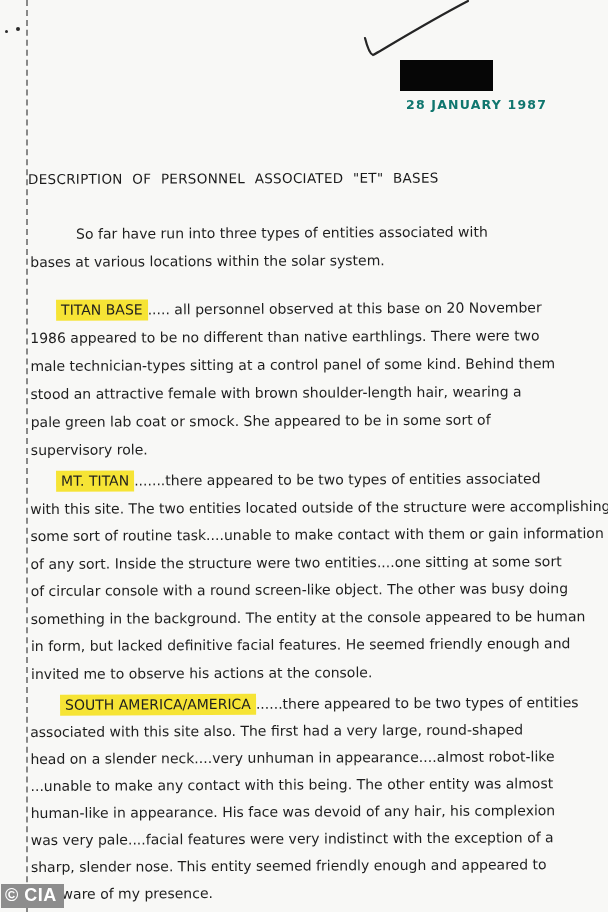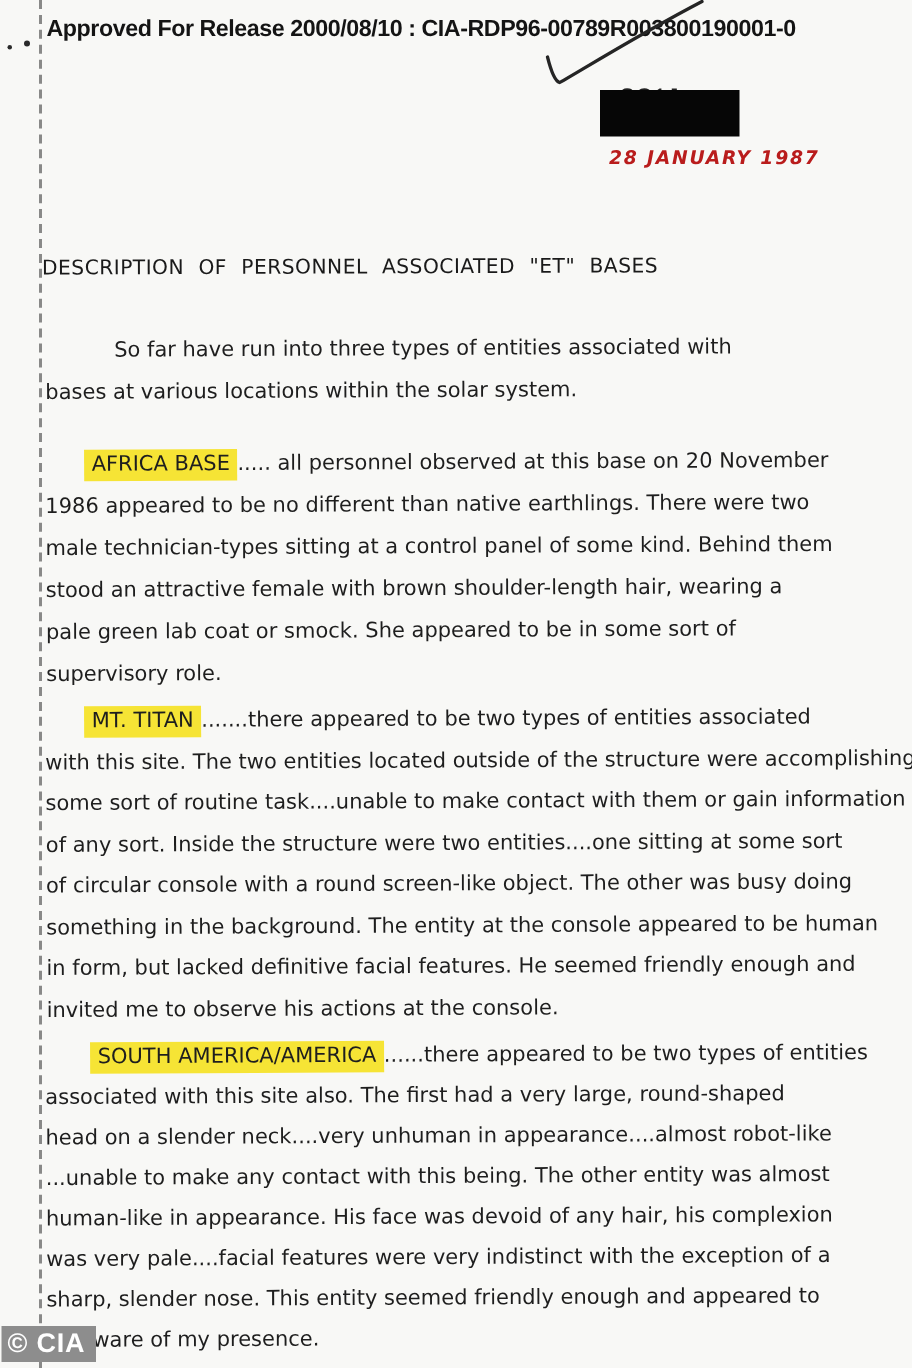"Approved For Release 2000/08/10 :" div.approval { html: <div>Approved For Release 2000/08/10 : CIA-RDP96-00789R003800190001-0</div> -> none }
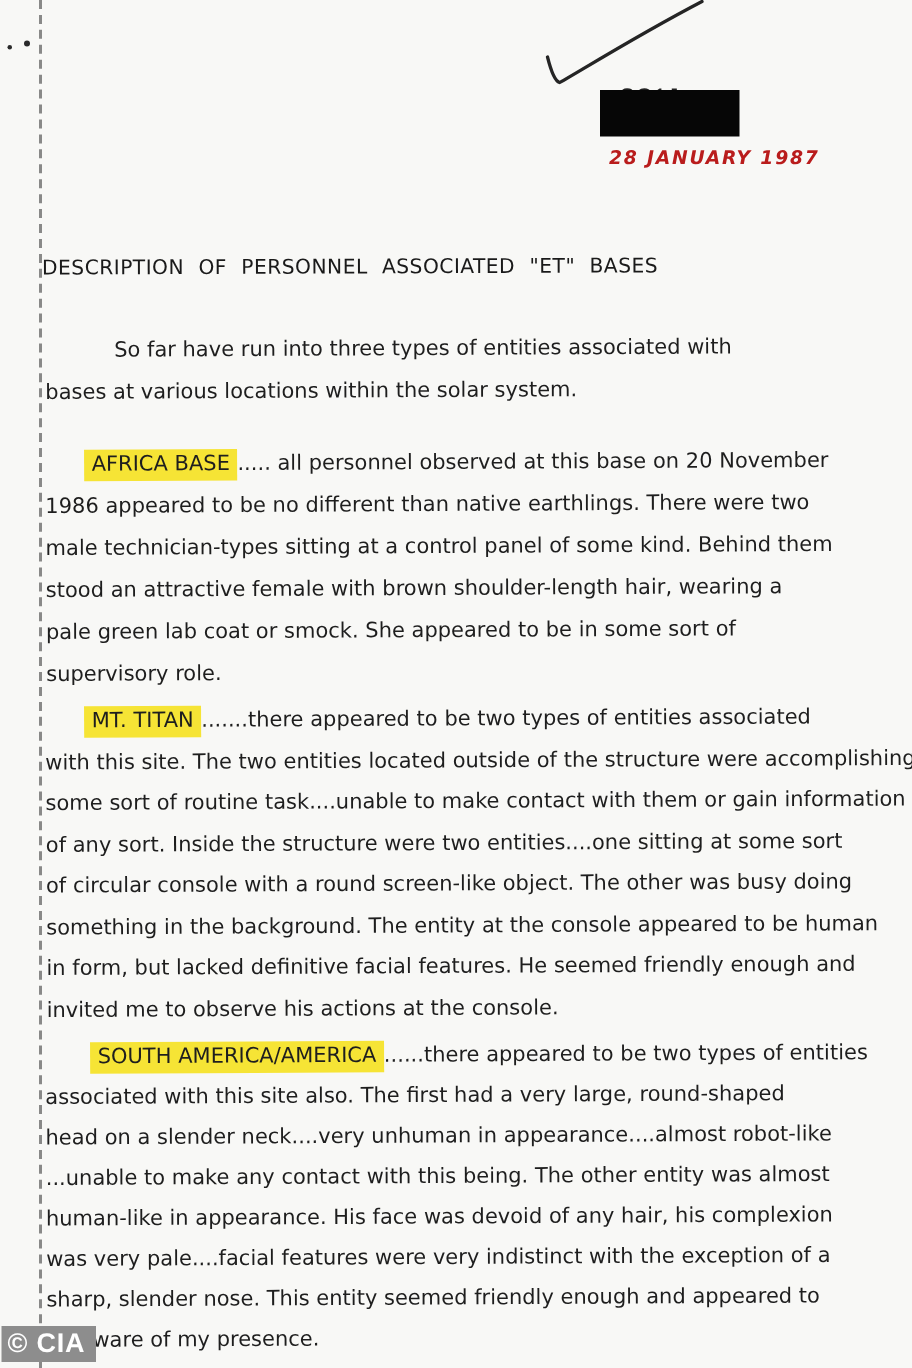"28 JANUARY 1987" .hand-date { color: #b91c1c -> #0f766e; font-style: italic -> none }
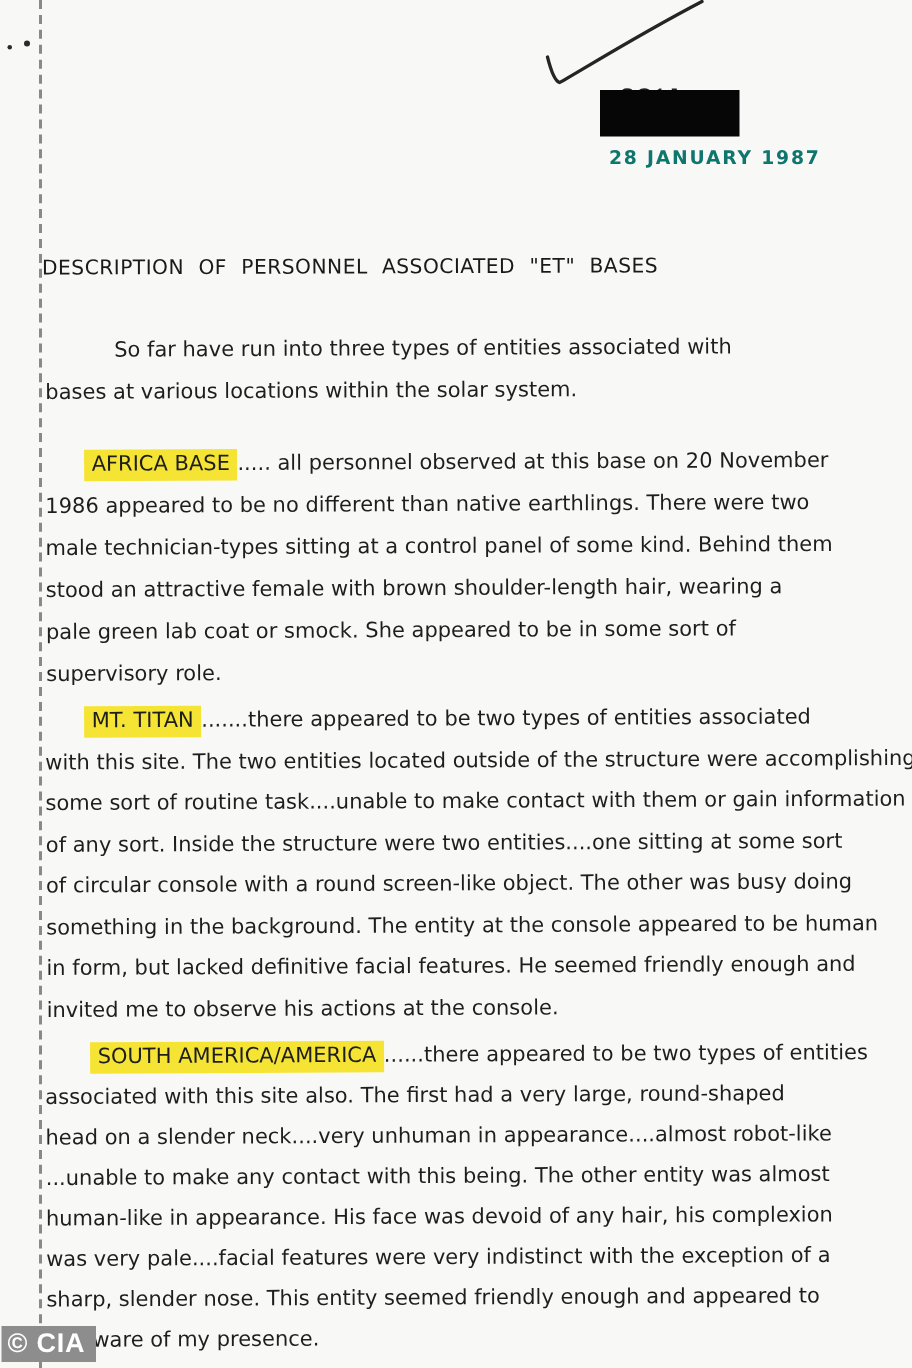"AFRICA BASE" mark.hl { text: AFRICA -> TITAN }
